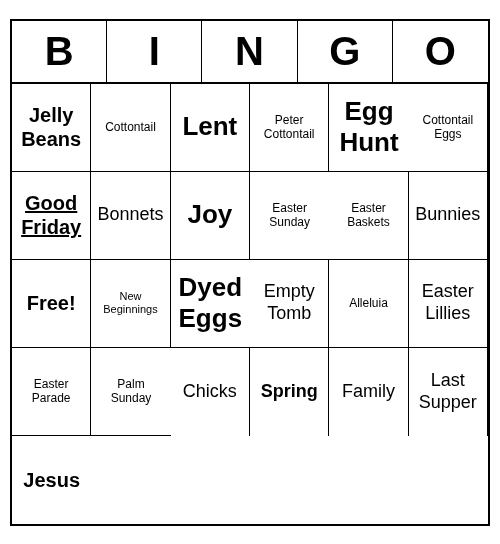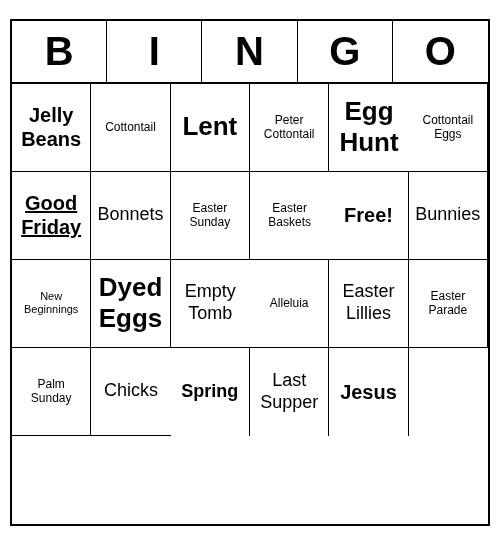"Joy" div.bingo-cell { html: none -> <div> <span>Joy</span> </div> }
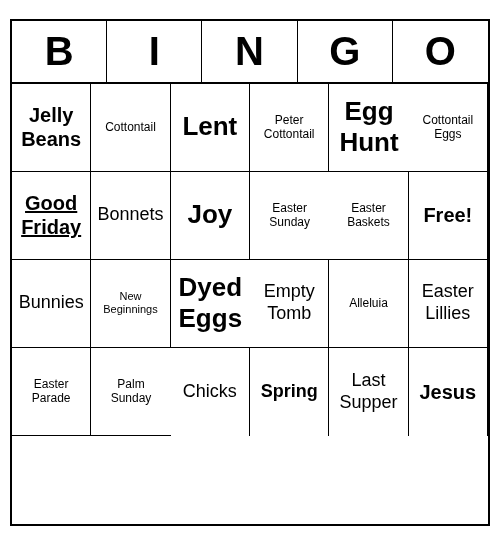"Free!" div.bingo-cell { order: before "Bunnies" -> after "Bunnies" }
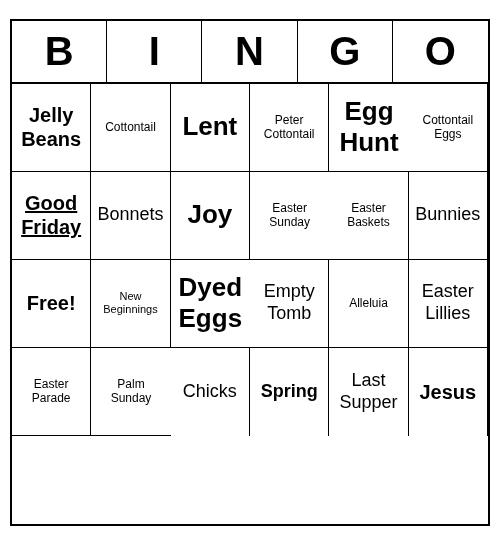"Family" div.bingo-cell { html: none -> <div> <span>Family</span> </div> }
